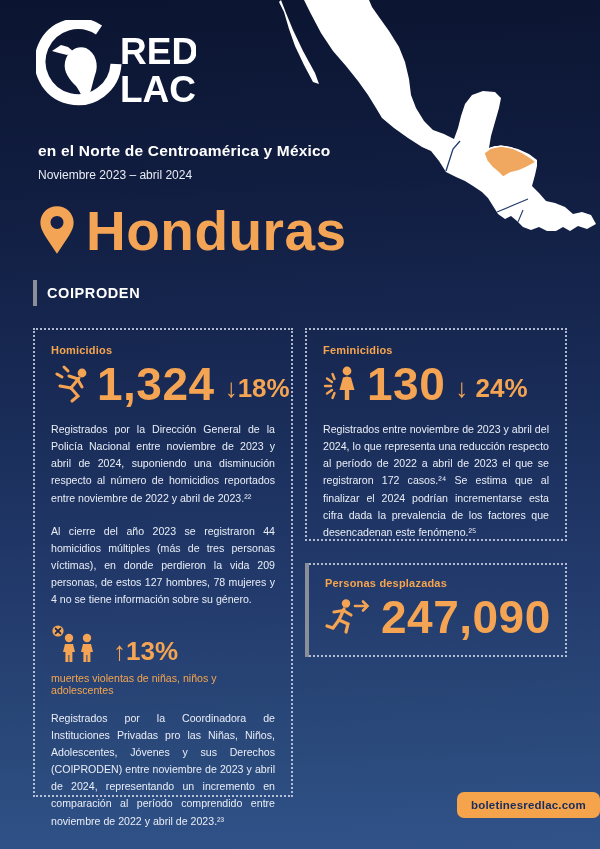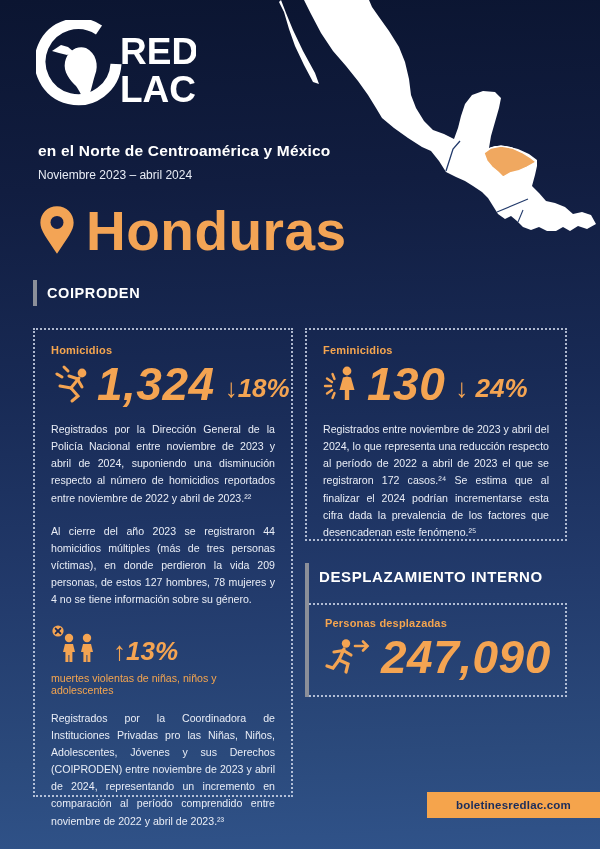"1,324" .stat-row { font-style: italic -> none }
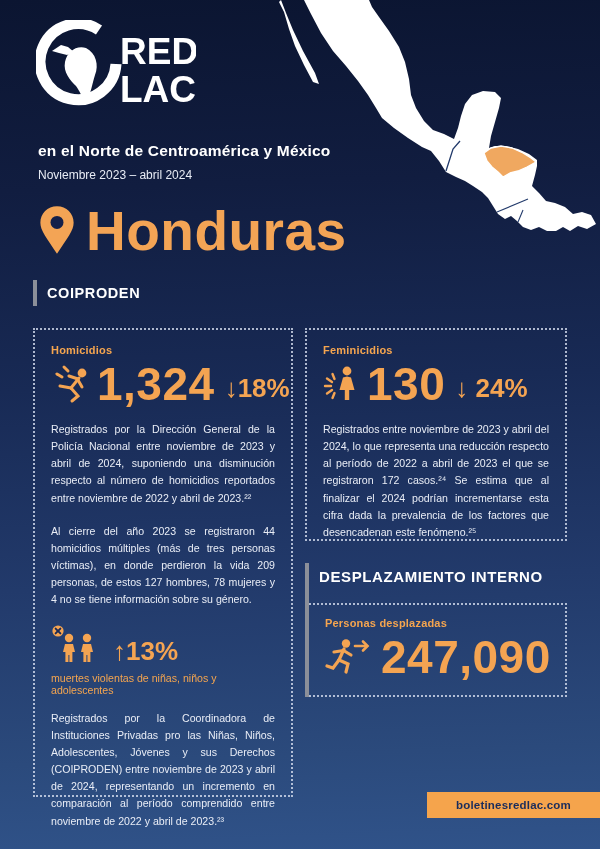"DESPLAZAMIENTO INTERNO" div.despl-title { html: <div> <span>DESPLAZAMIENTO INTERNO</span> </div> -> none }
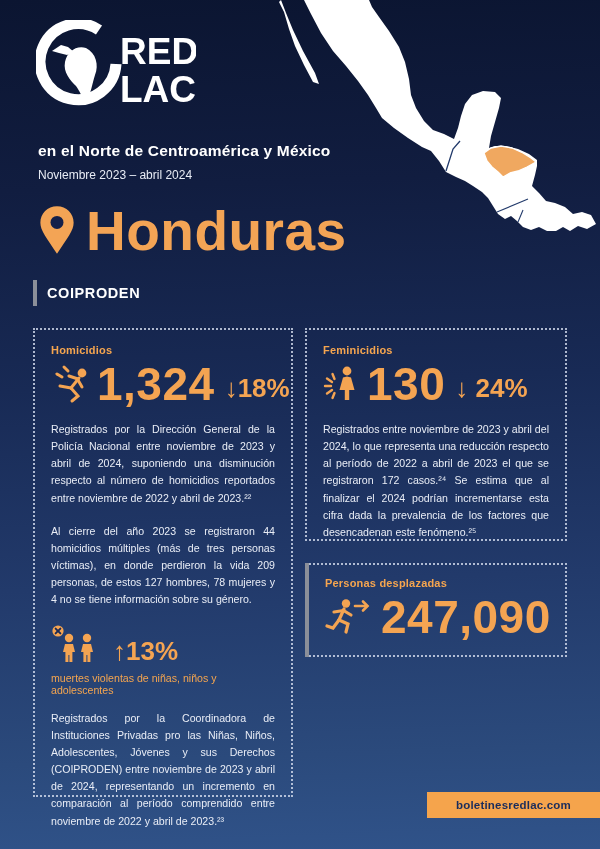"boletinesredlac.com" .footer-link { border-radius: none -> 7px; width: 173px -> 143px }
